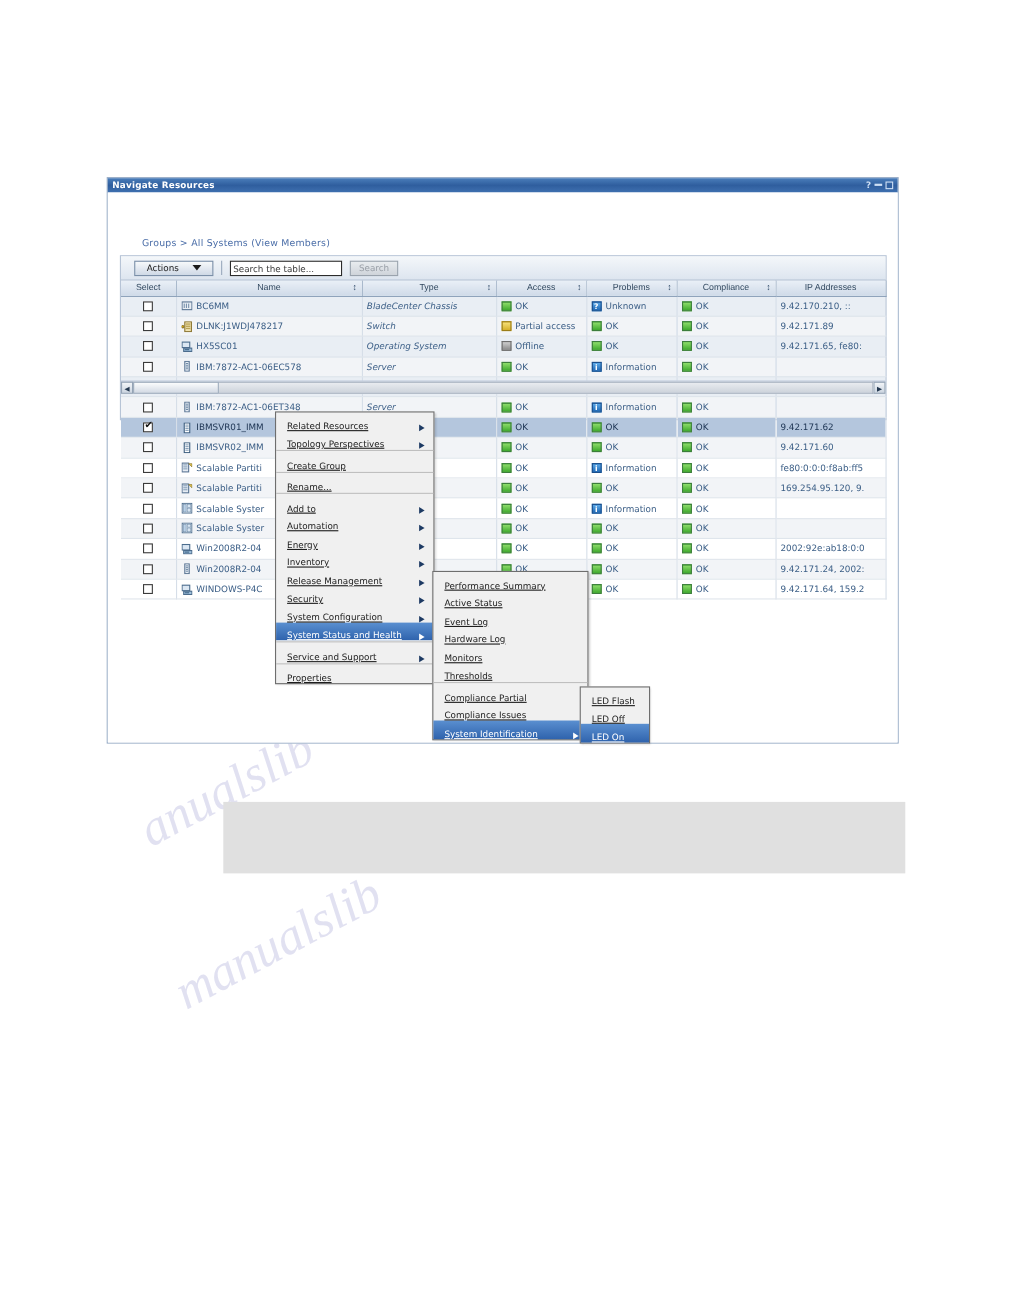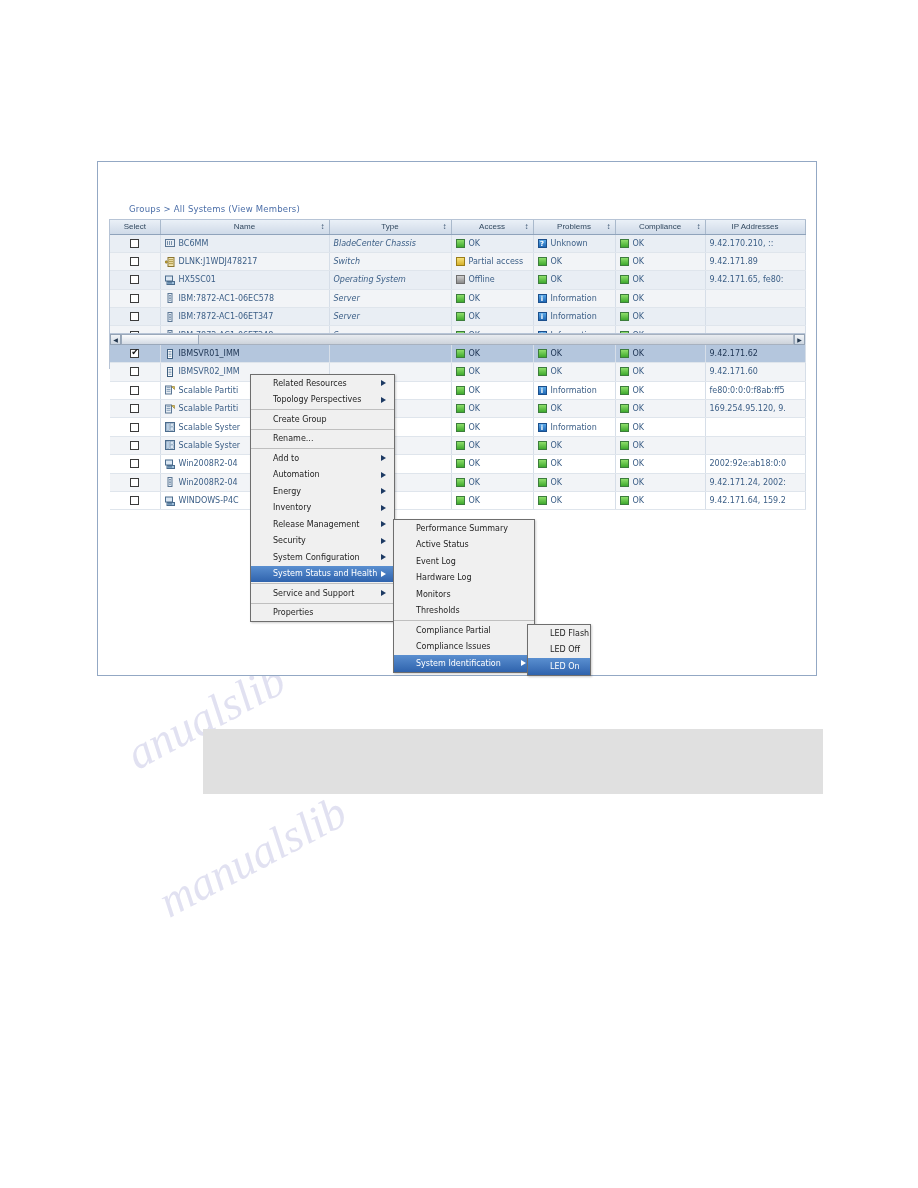"Navigate Resources" div.titlebar { html: none -> <div> <span>Navigate Resources</span> <span> <span>?</span> <span></span> <span></span> </span> </div> }
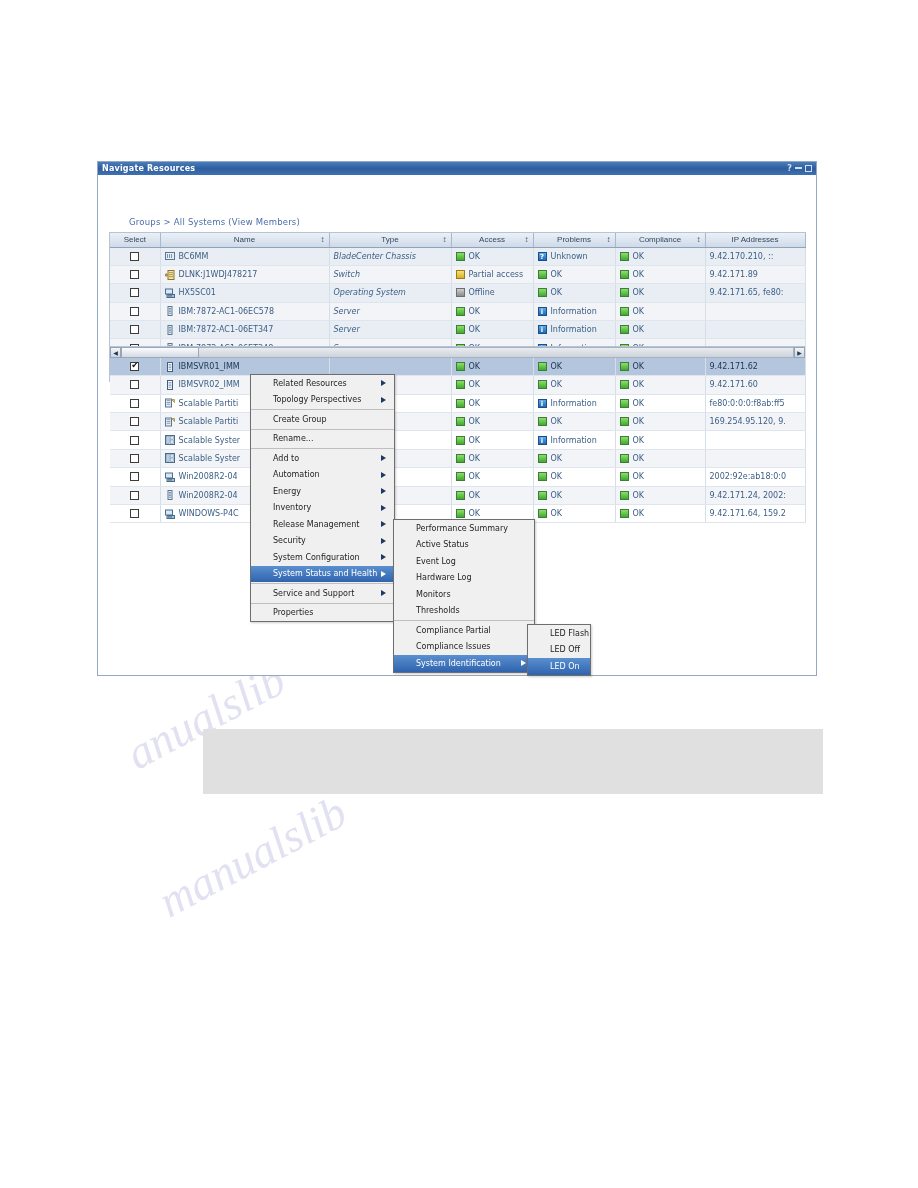"Actions" div.toolbar { html: none -> <div> <div> <span>Actions</span> <span></span> </div> <div></div> <div>Search the table...</div> <div>Search</div> </div> }
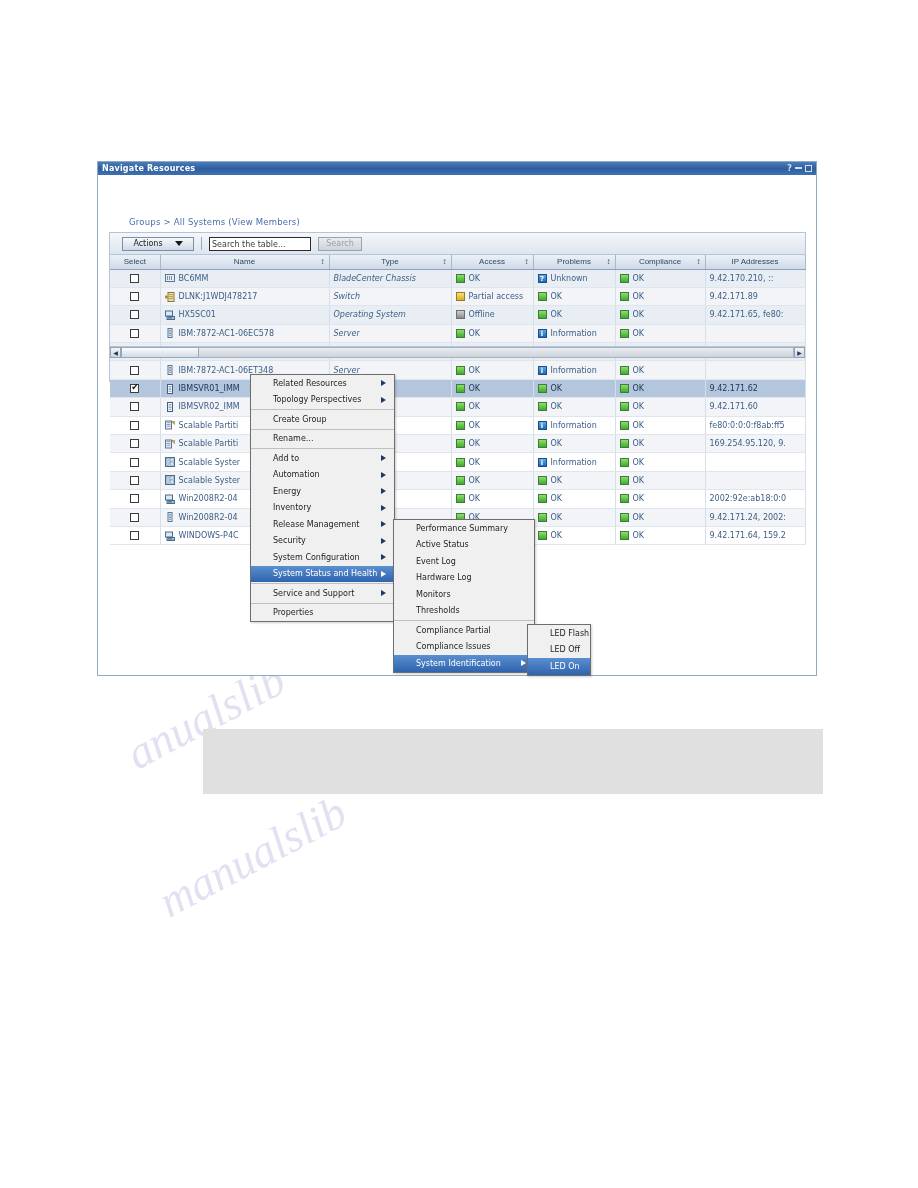"Related Resources" .menu .mi { align-items: center -> flex-end; padding: 0 8px 0 22px -> 0 8px 0 10px; text-decoration: none -> underline }
